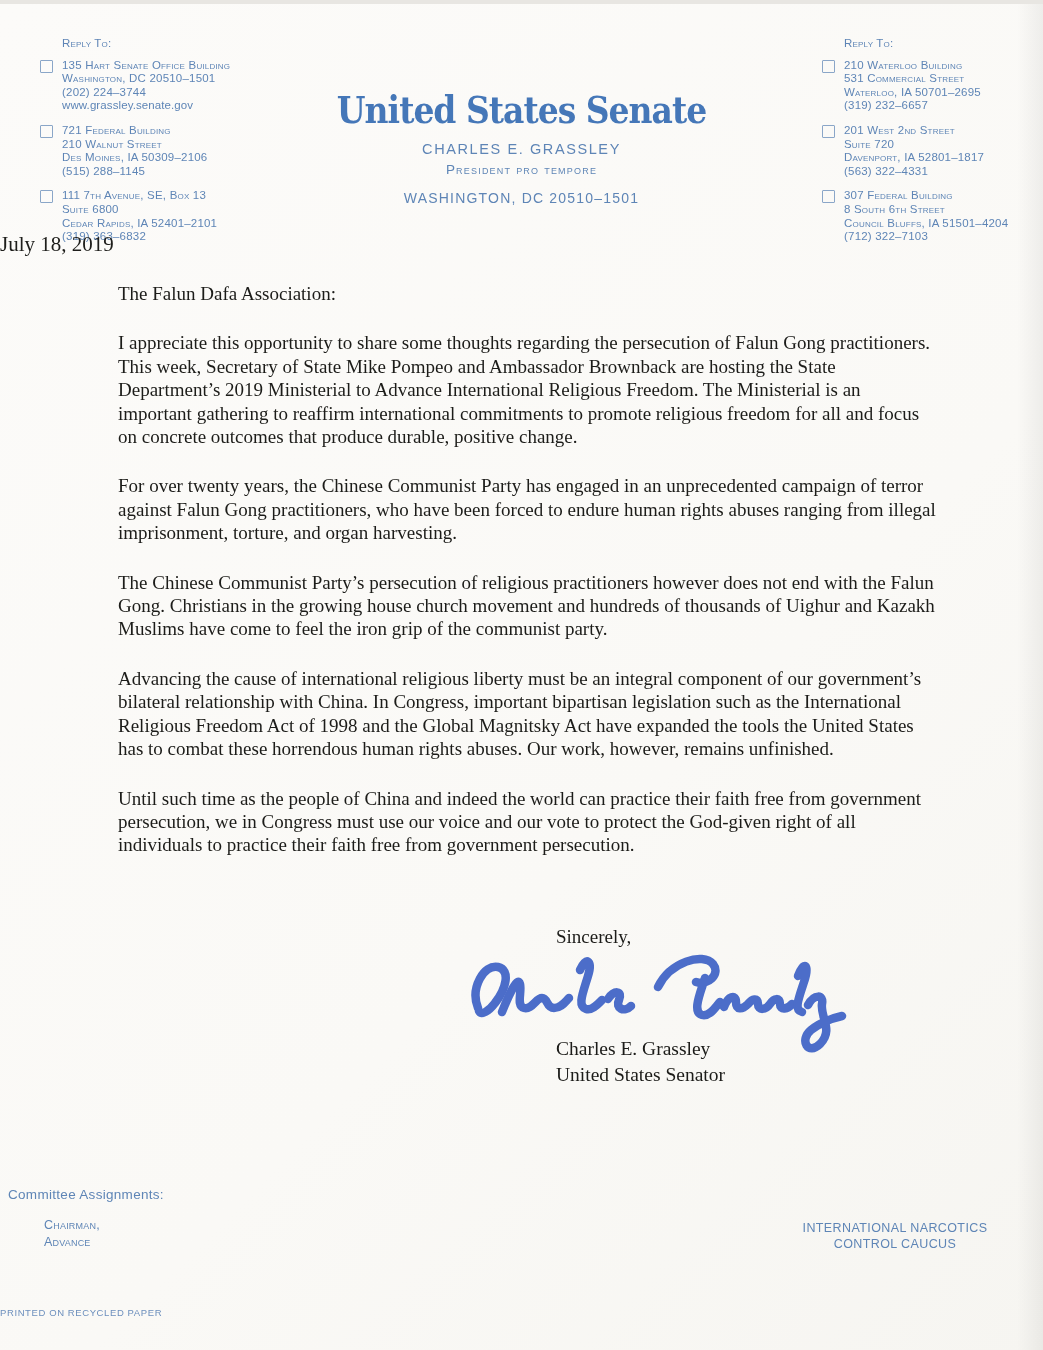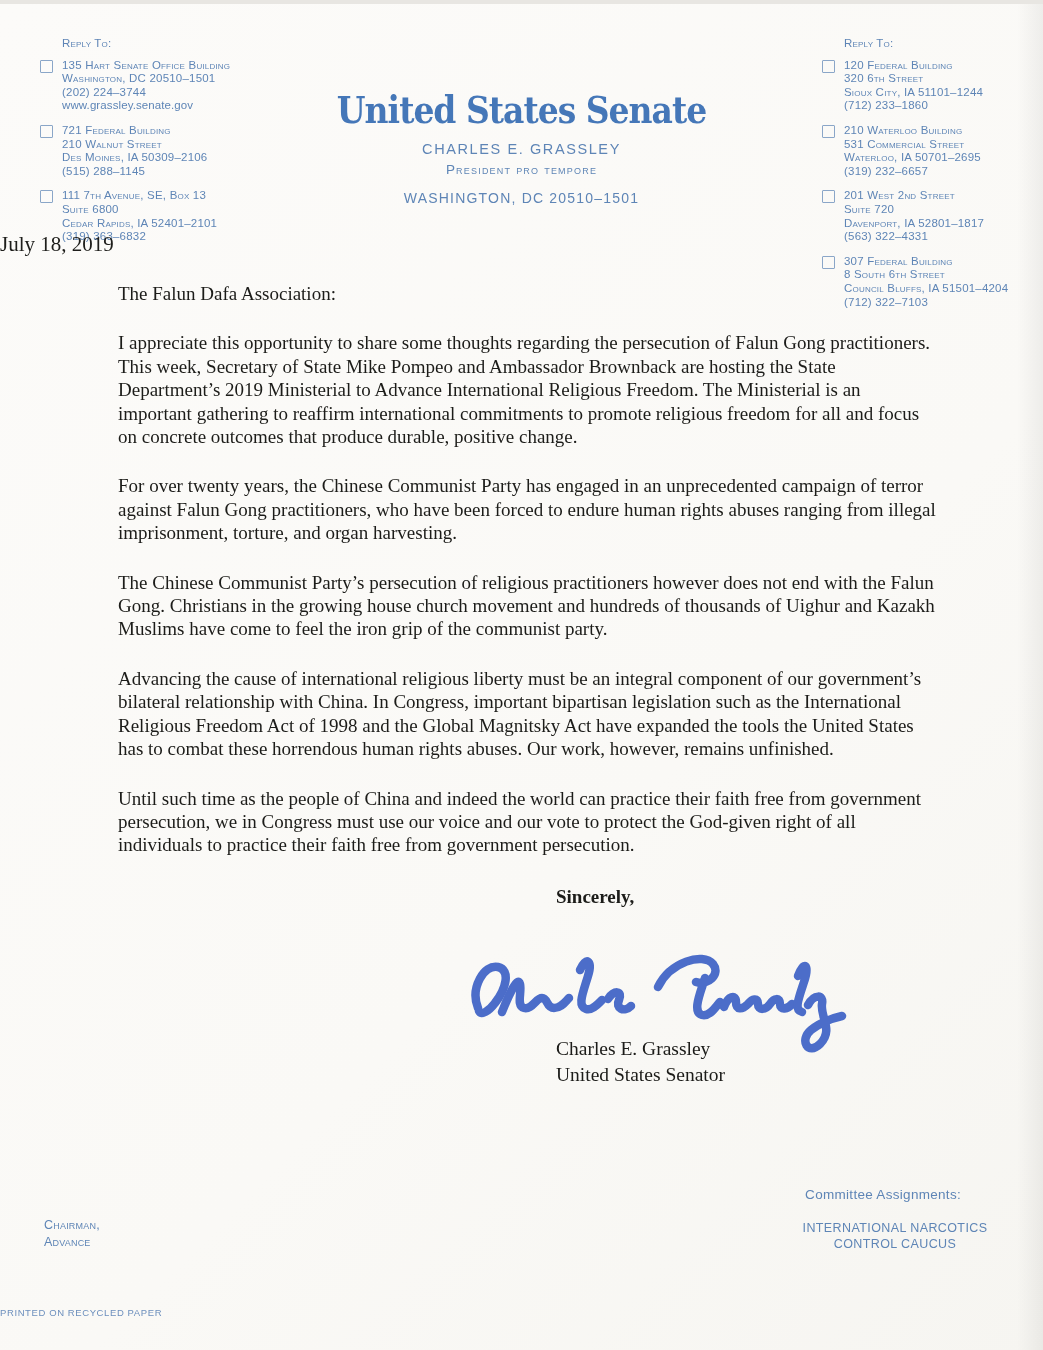"120 Federal Building" div.office { html: <div> <span></span> <div> <div>120 Federal Building</div> <div>320 6th Street</div> <div>Sioux City, IA 51101–1244</div> <div>(712) 233–1860</div> </div> </div> -> none }
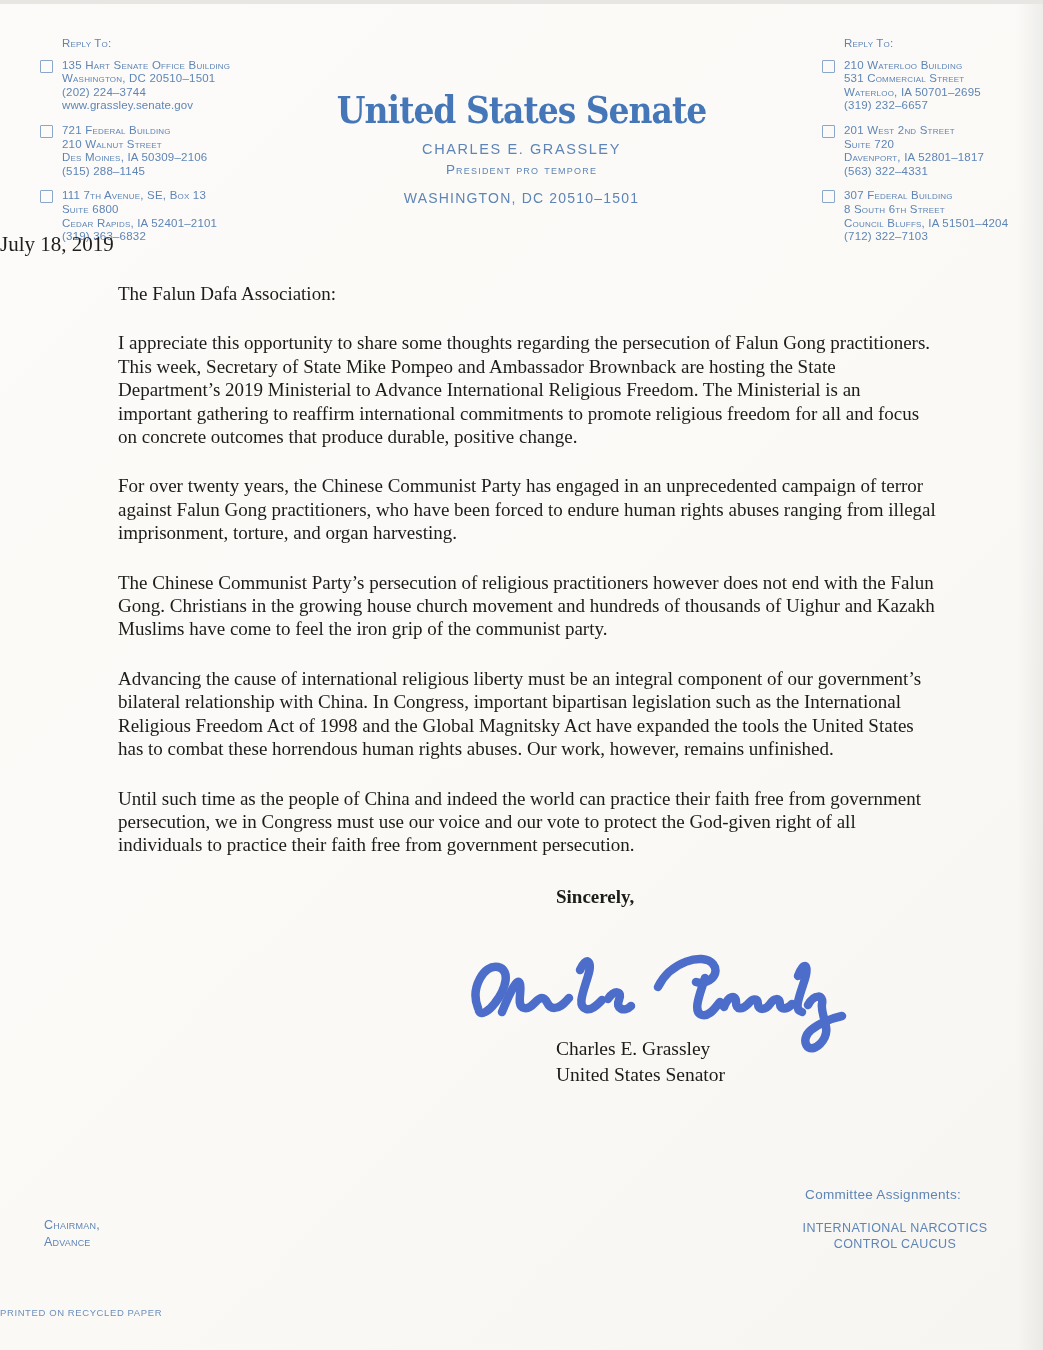"Sincerely," .valediction { font-weight: bold -> none; top: 882px -> 922px }
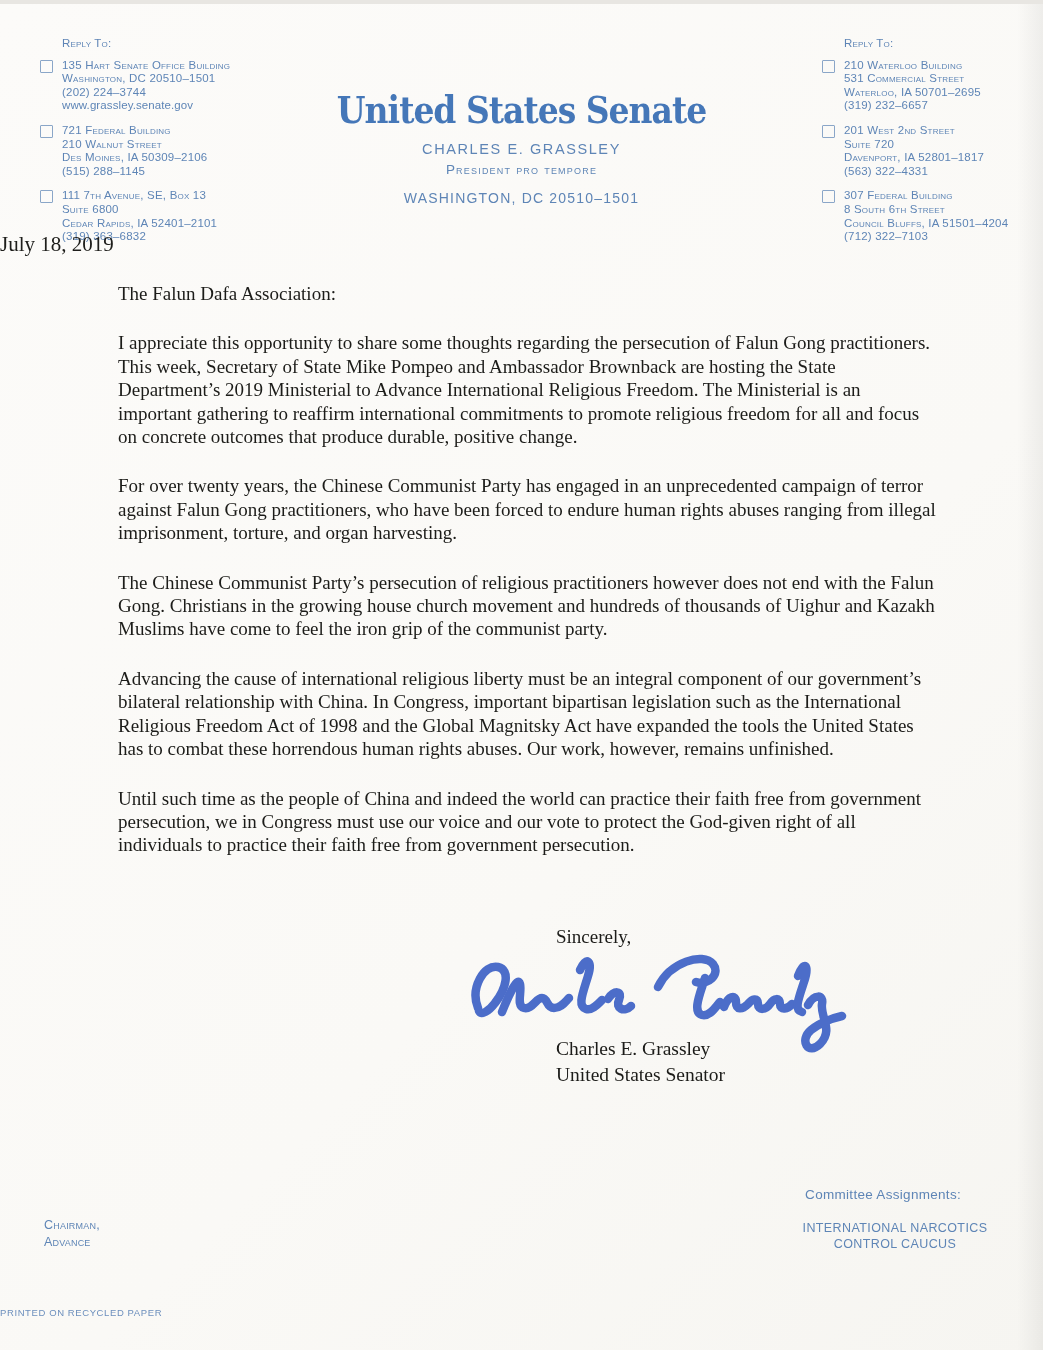"Committee Assignments:" .f-center { left: 0 -> 8px; text-align: right -> left }
